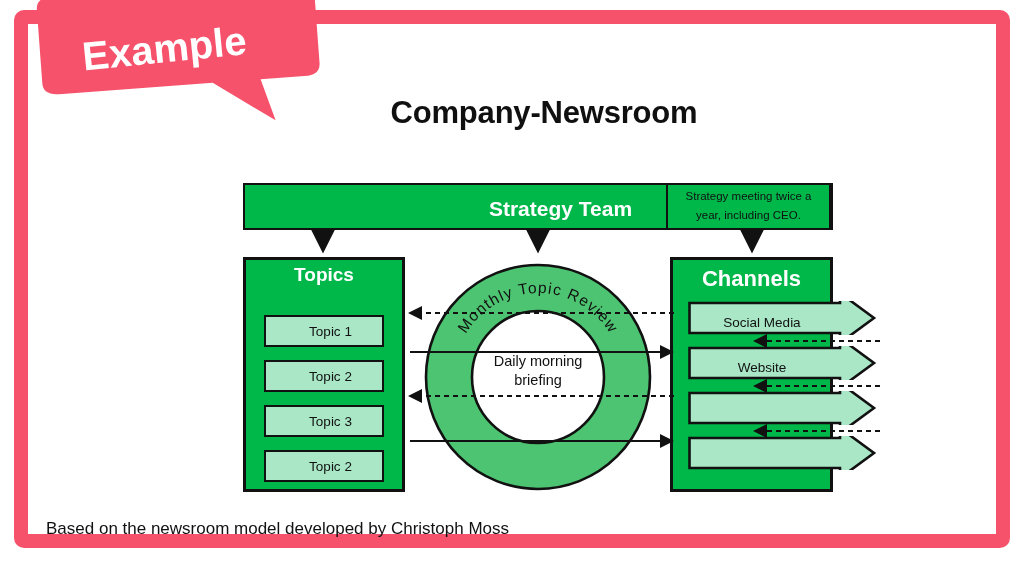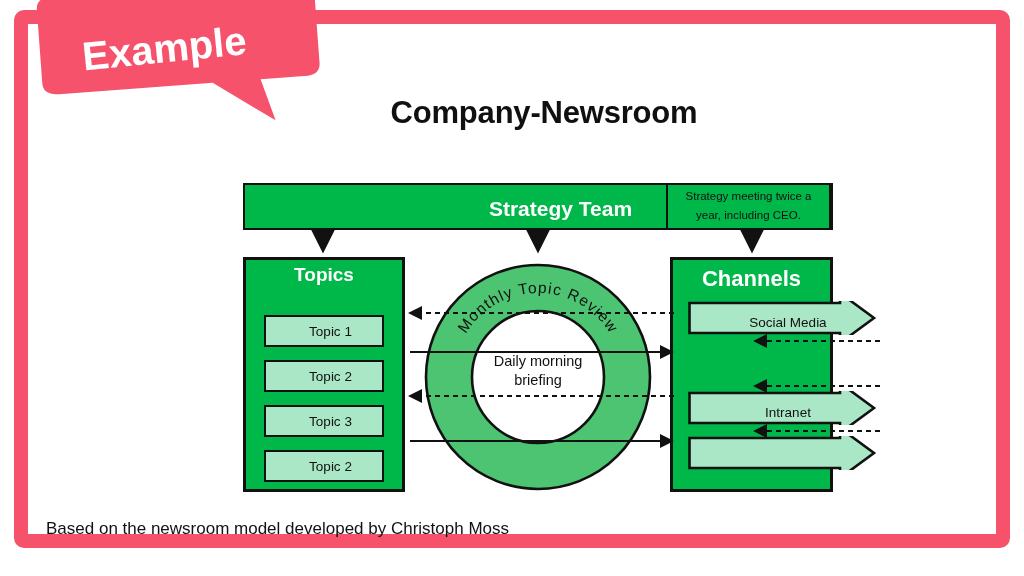"Social Media" .channel-label { margin-left: 26px -> none }
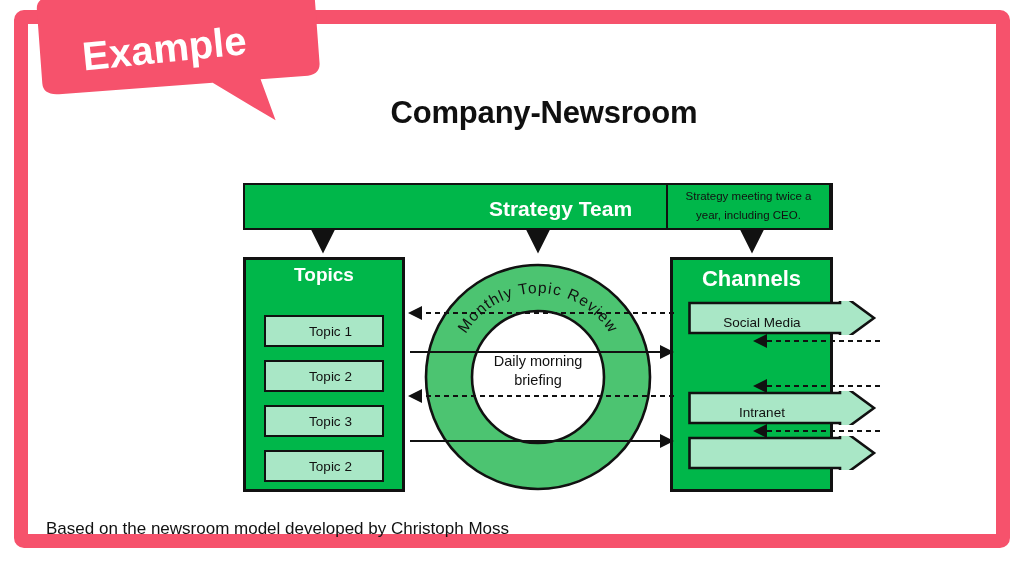"Website" div.channel-arrow { html: none -> <div> <svg> <path></path> </svg> <div>Website</div> </div> }
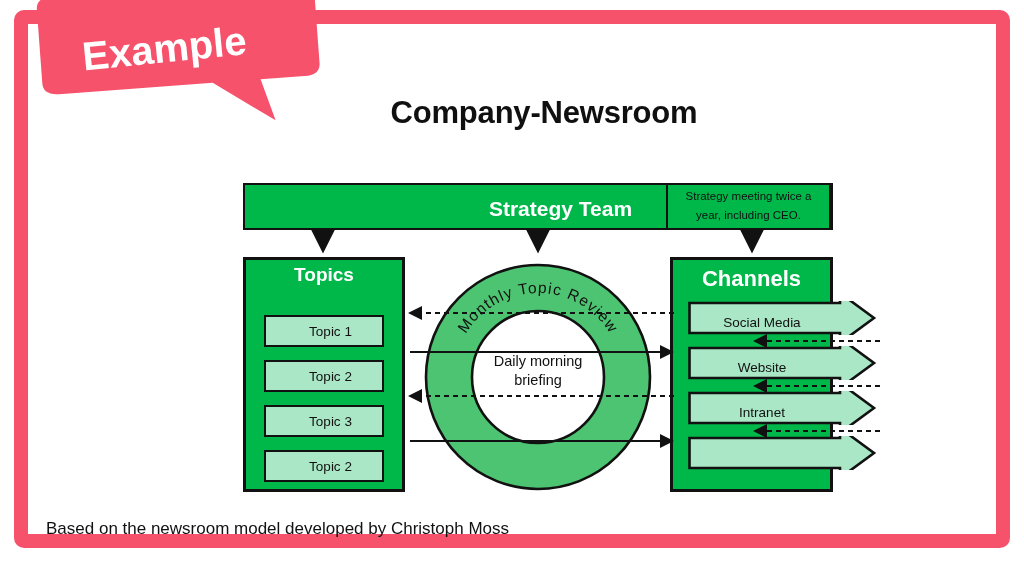"Intranet" div.channel-label { html: <div>Intranet</div> -> none }
